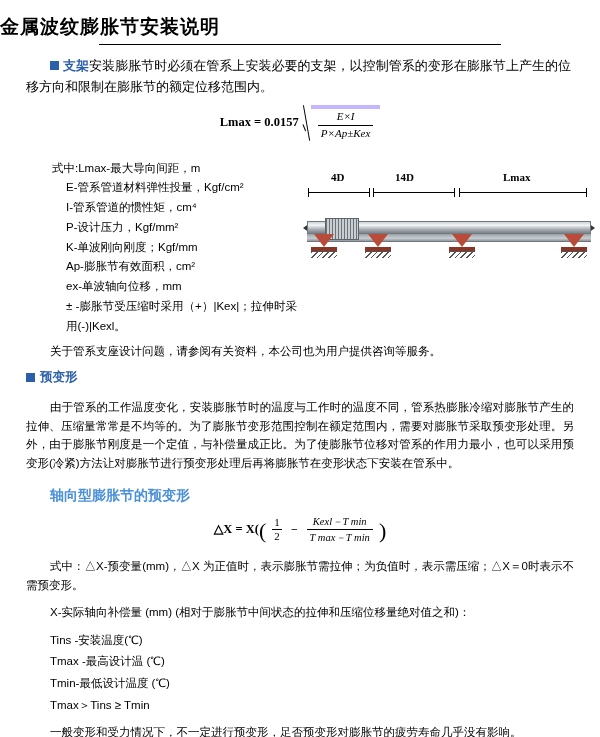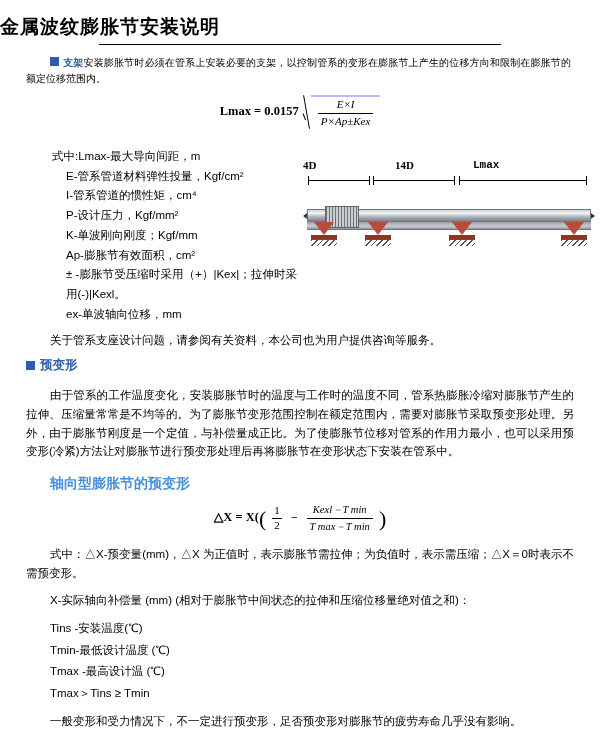"支架安装膨胀节时必须在管系上安装必要的支架，以控制管系的变形在膨胀节上产生的位移" .sec-head-inline { font-size: 10px -> 13px }
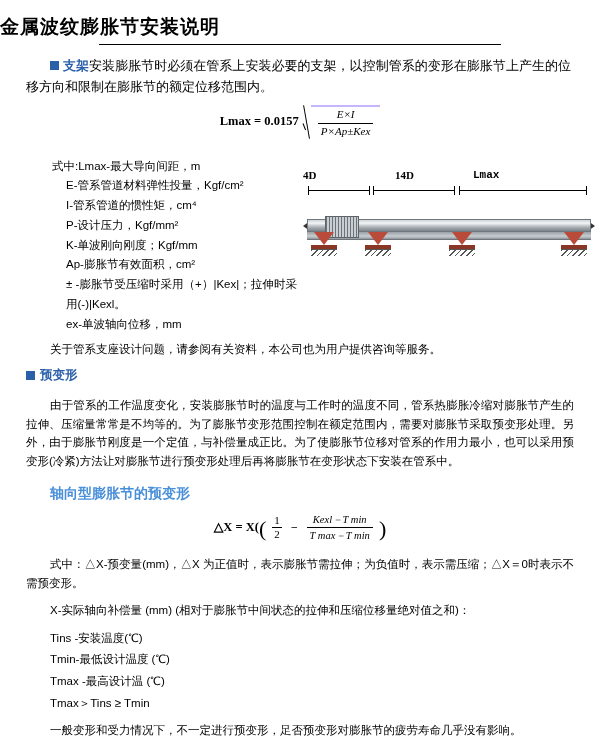"E×I" .sqrt-inner { border-top: 2px solid #c4b5fd -> 4px solid #c4b5fd }
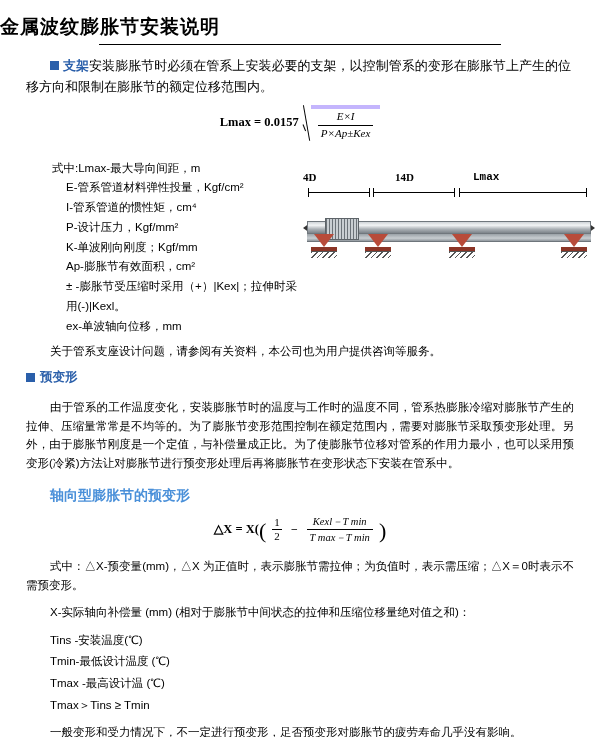"4D" .lbl-4d { left: 0 -> 28px }
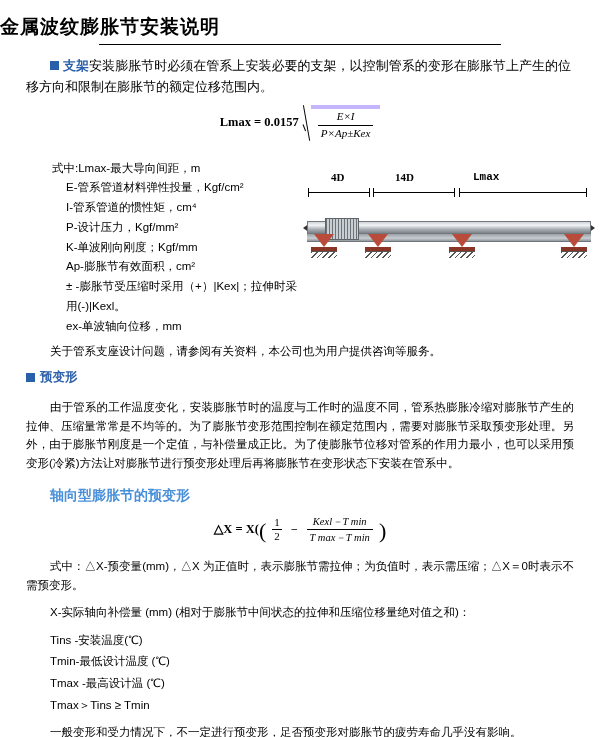"Lmax" .lbl-lmax { font-family: Liberation Mono, monospace -> none; left: 170px -> 200px }
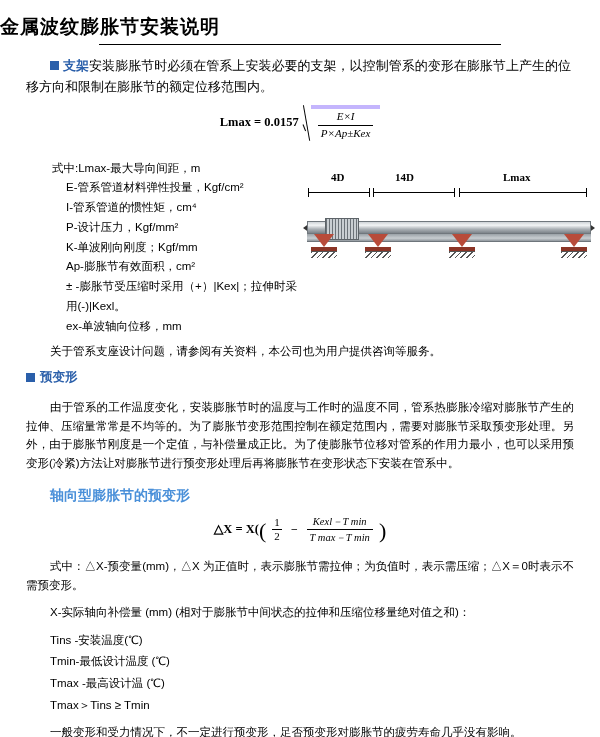"± -膨胀节受压缩时采用（+）|Kex|；拉伸时采用(-)|Kexl。" p.d { order: before "ex-单波轴向位移，mm" -> after "ex-单波轴向位移，mm" }
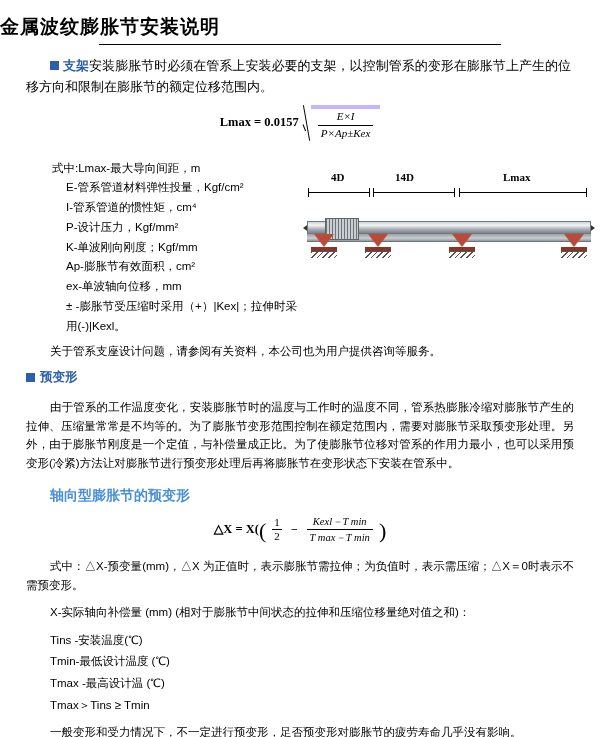"Tmin-最低设计温度 (℃)" p.indent { order: before "Tmax -最高设计温 (℃)" -> after "Tmax -最高设计温 (℃)" }
